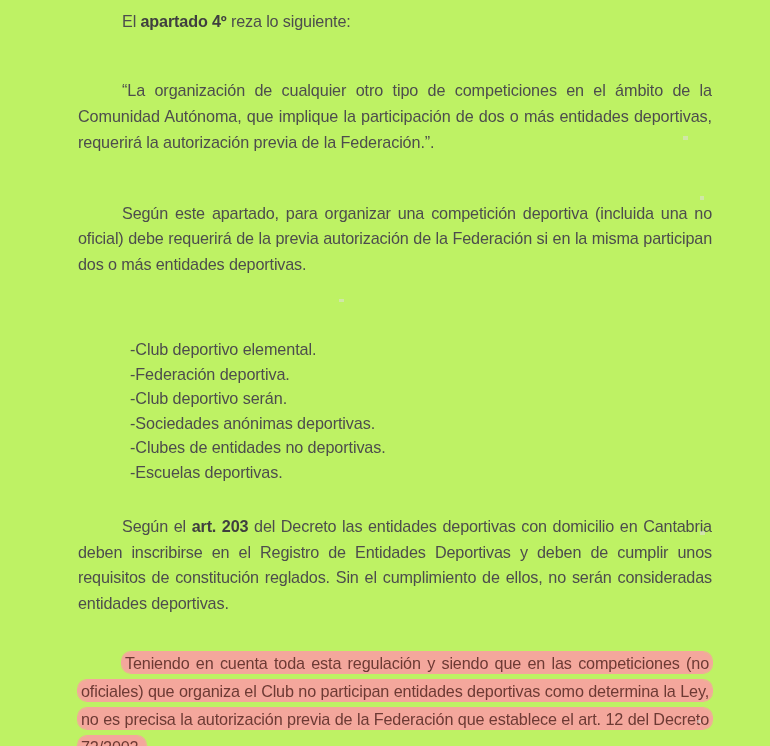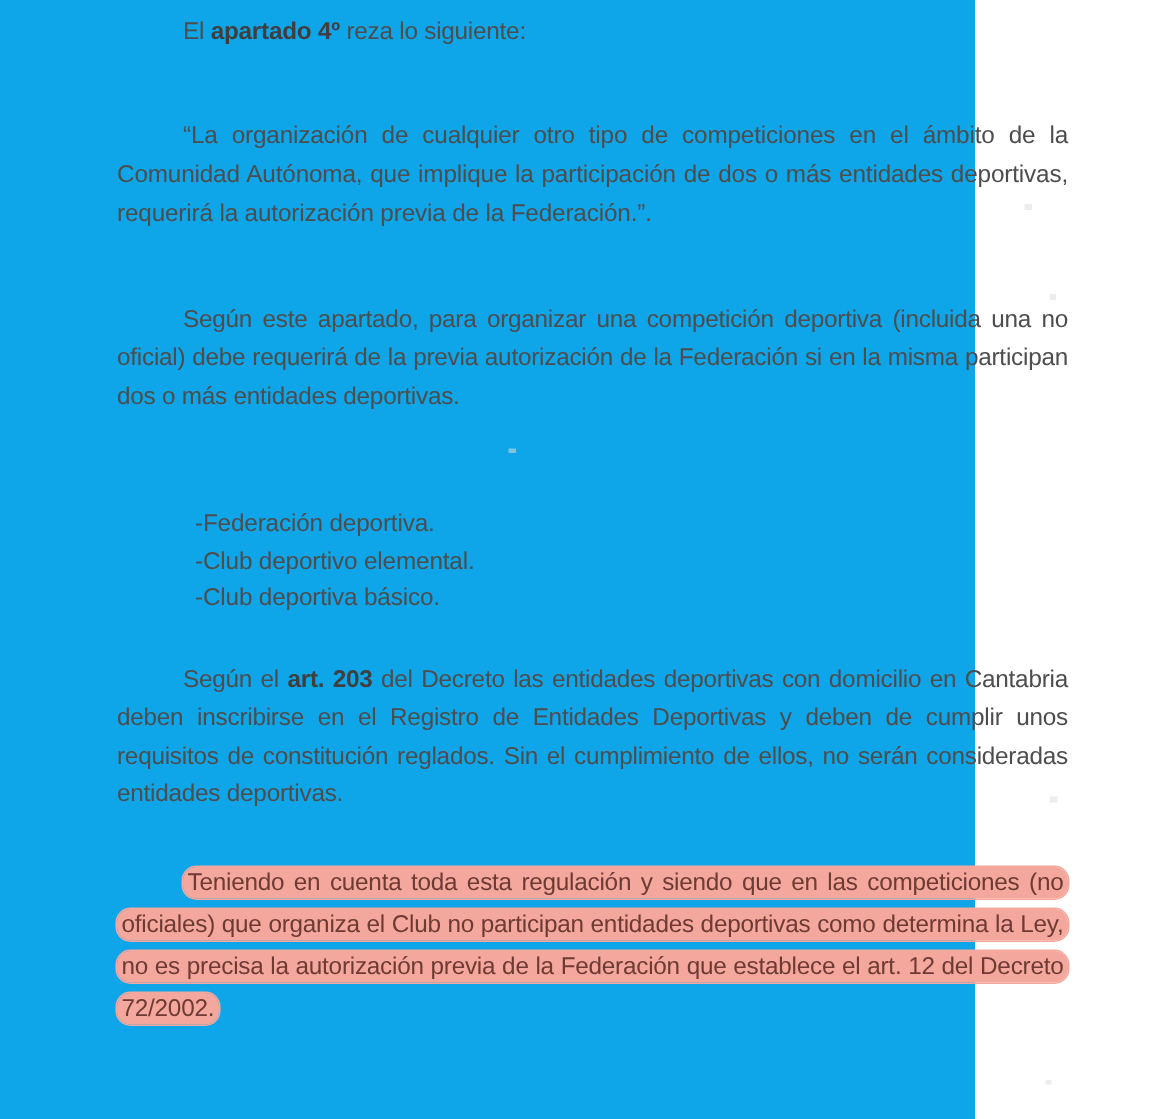"El apartado 4º reza lo" .page { background: #0ea5e9 -> #bef264; width: 650px -> 770px }
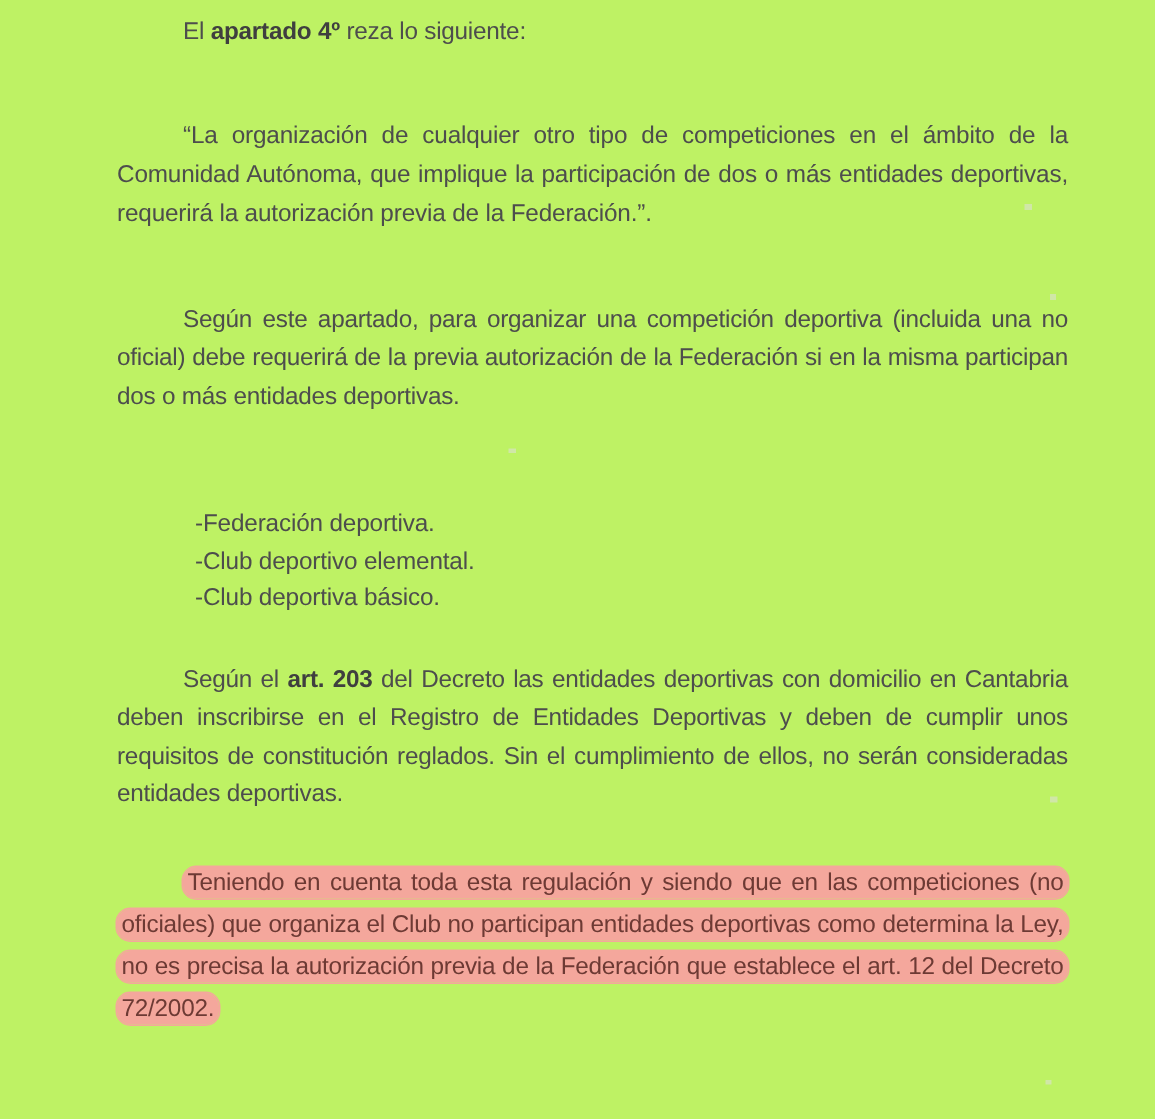"-Federación deportiva." li { order: before "-Club deportivo elemental." -> after "-Club deportivo elemental." }
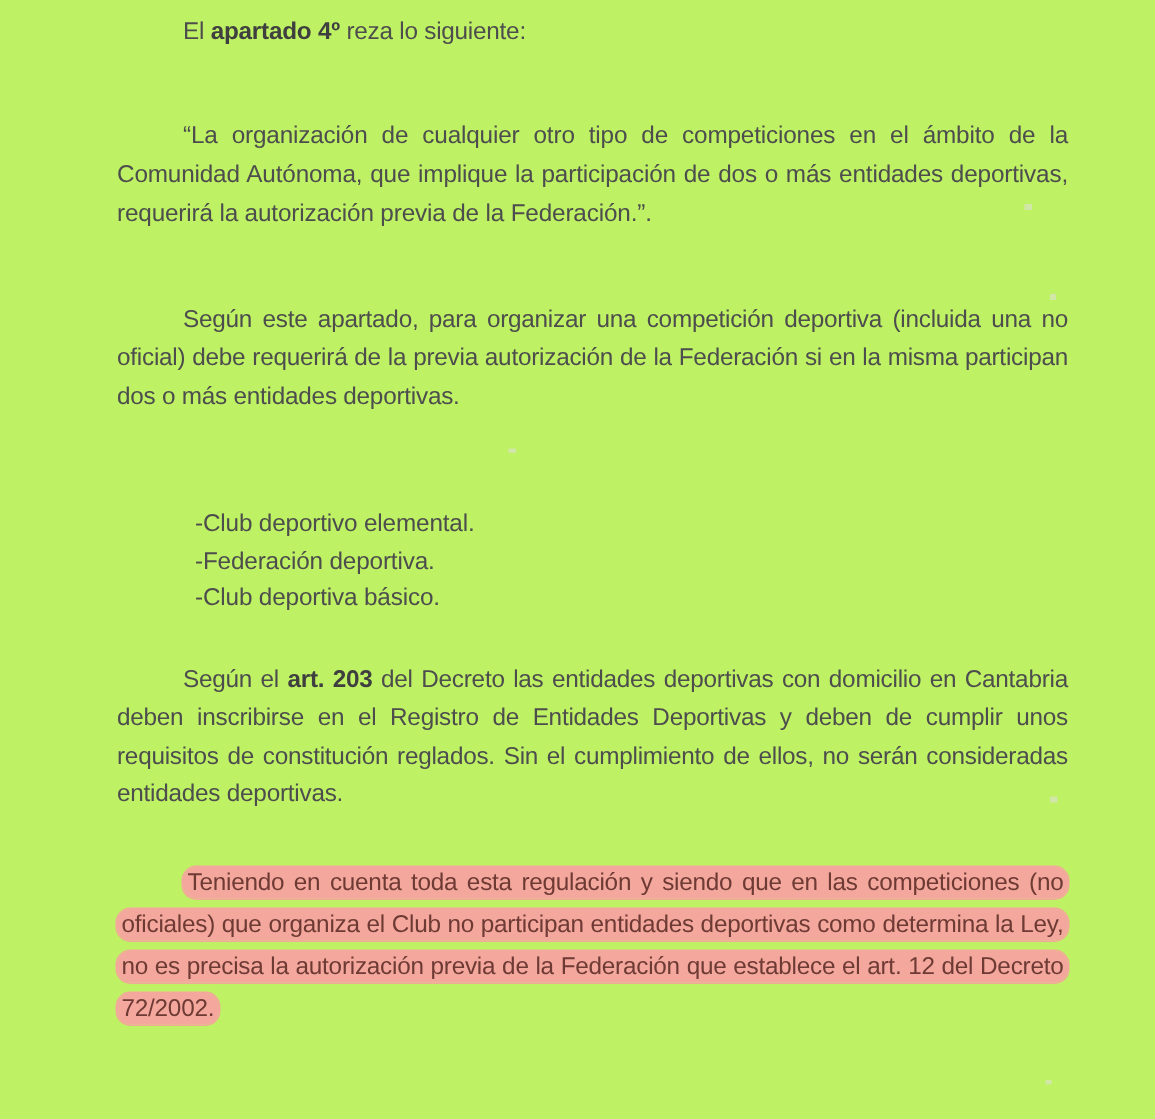"-Club deportiva básico." li { text: deportiva básico -> deportivo serán }
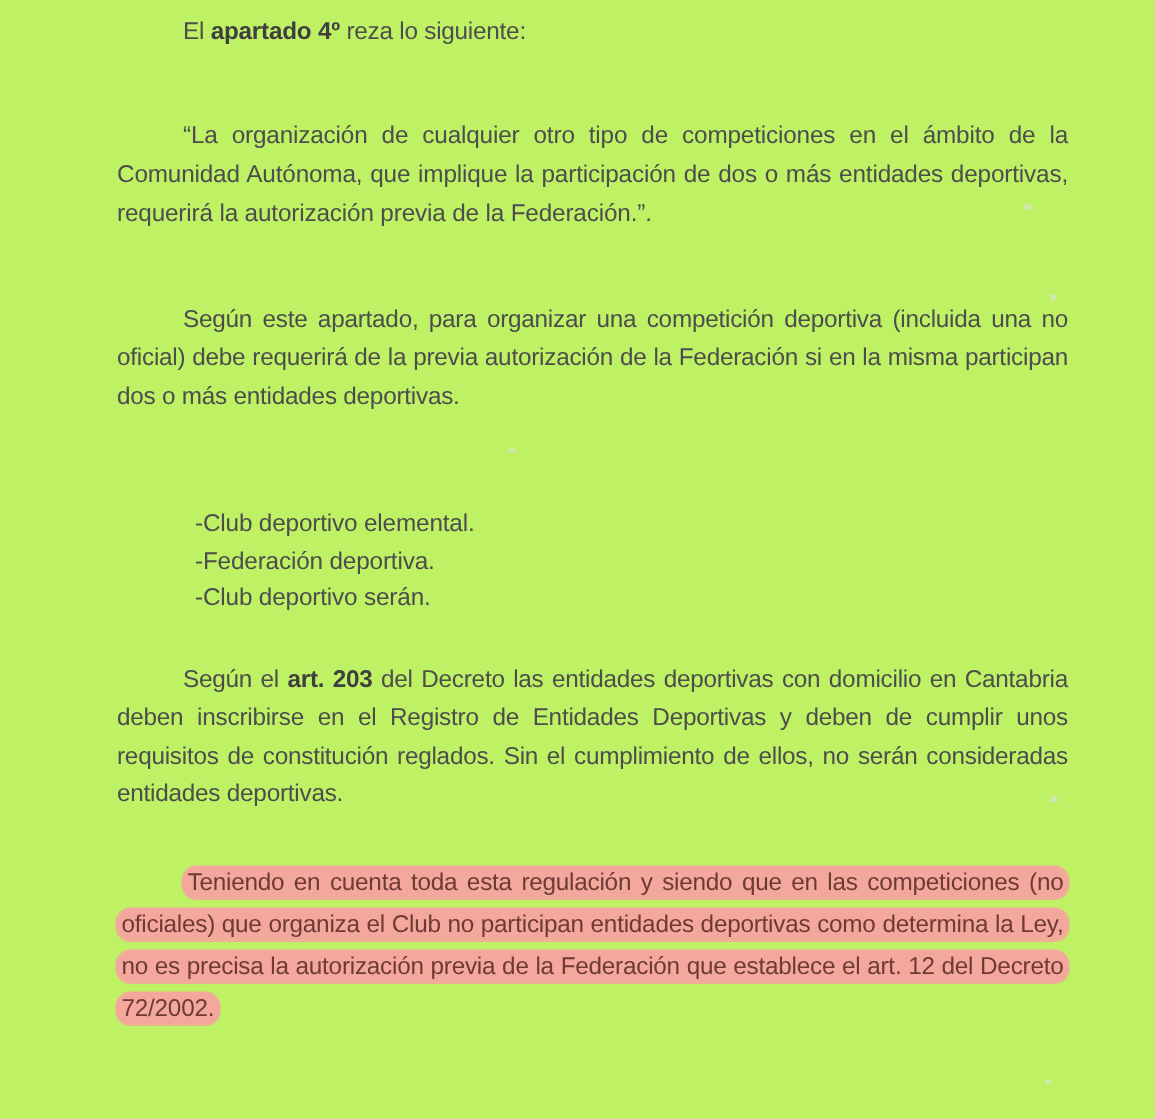"-Sociedades anónimas deportivas." li { html: none -> <li>-Sociedades anónimas deportivas.</li> }
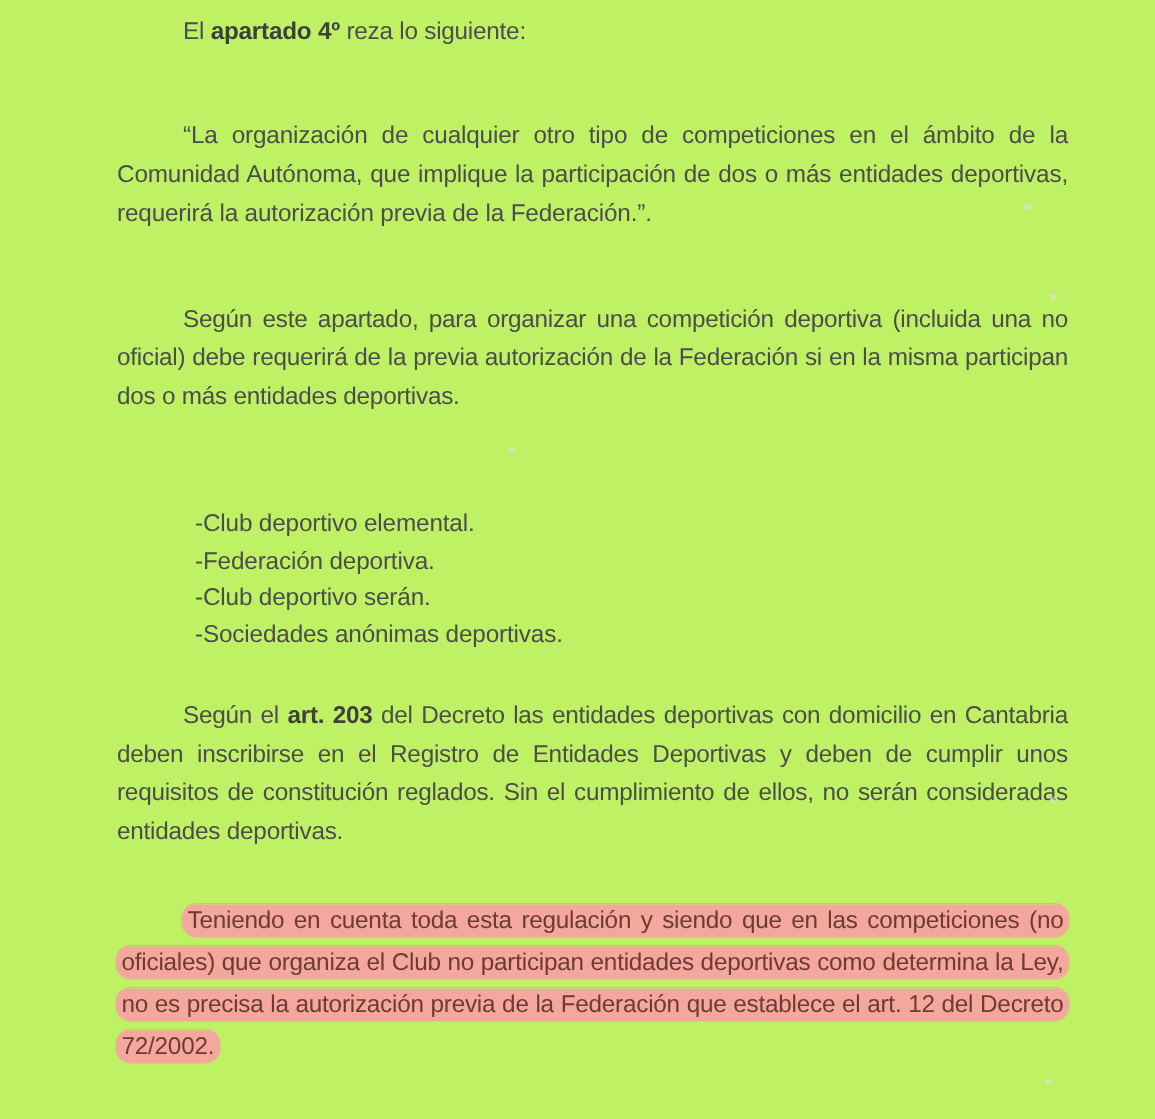"-Clubes de entidades no deportivas." li { html: none -> <li>-Clubes de entidades no deportivas.</li> }
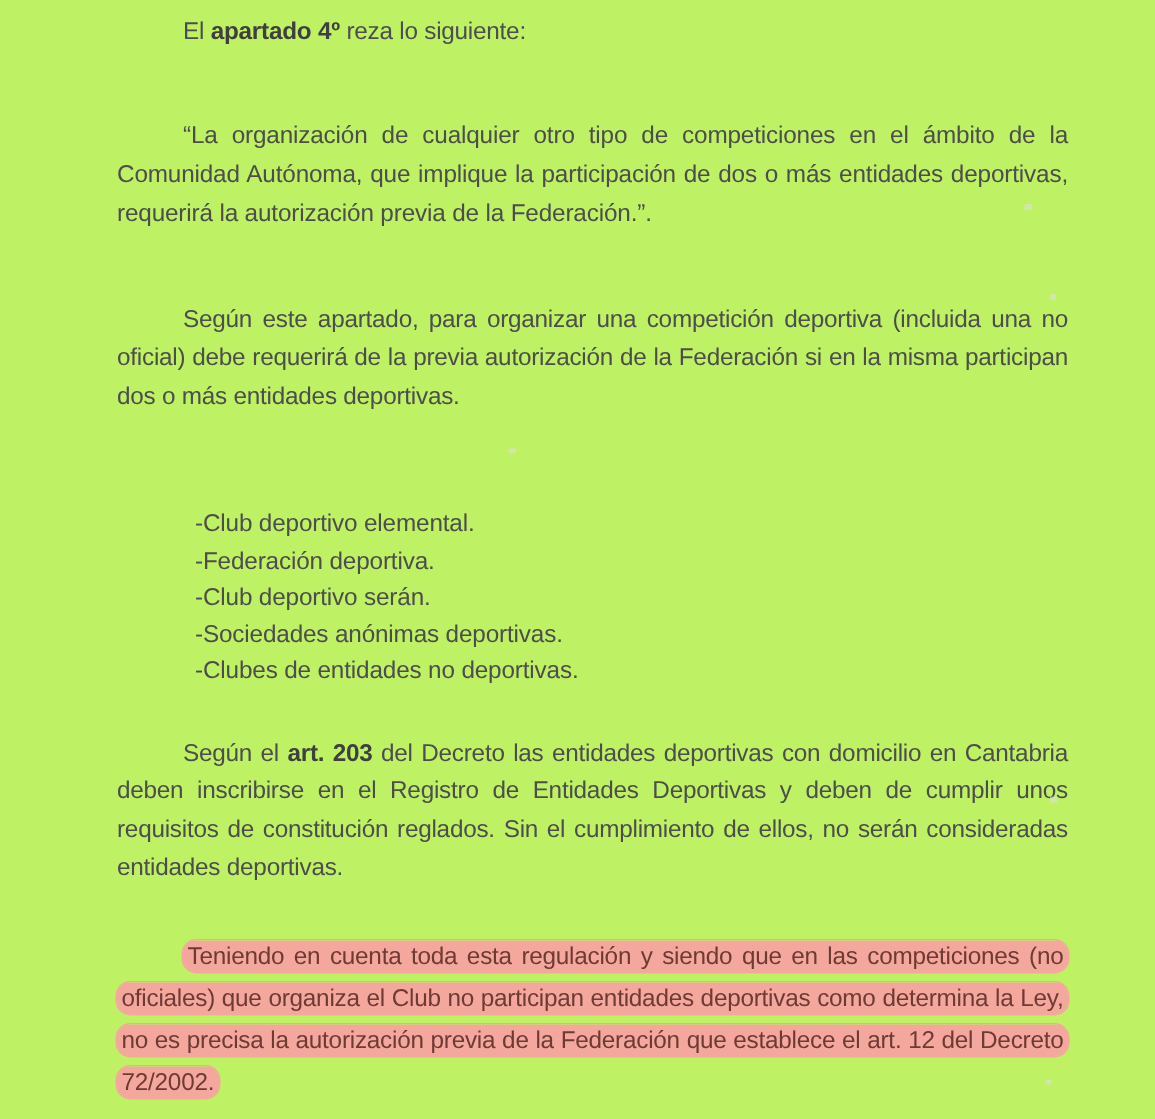"-Escuelas deportivas." li { html: none -> <li>-Escuelas deportivas.</li> }
